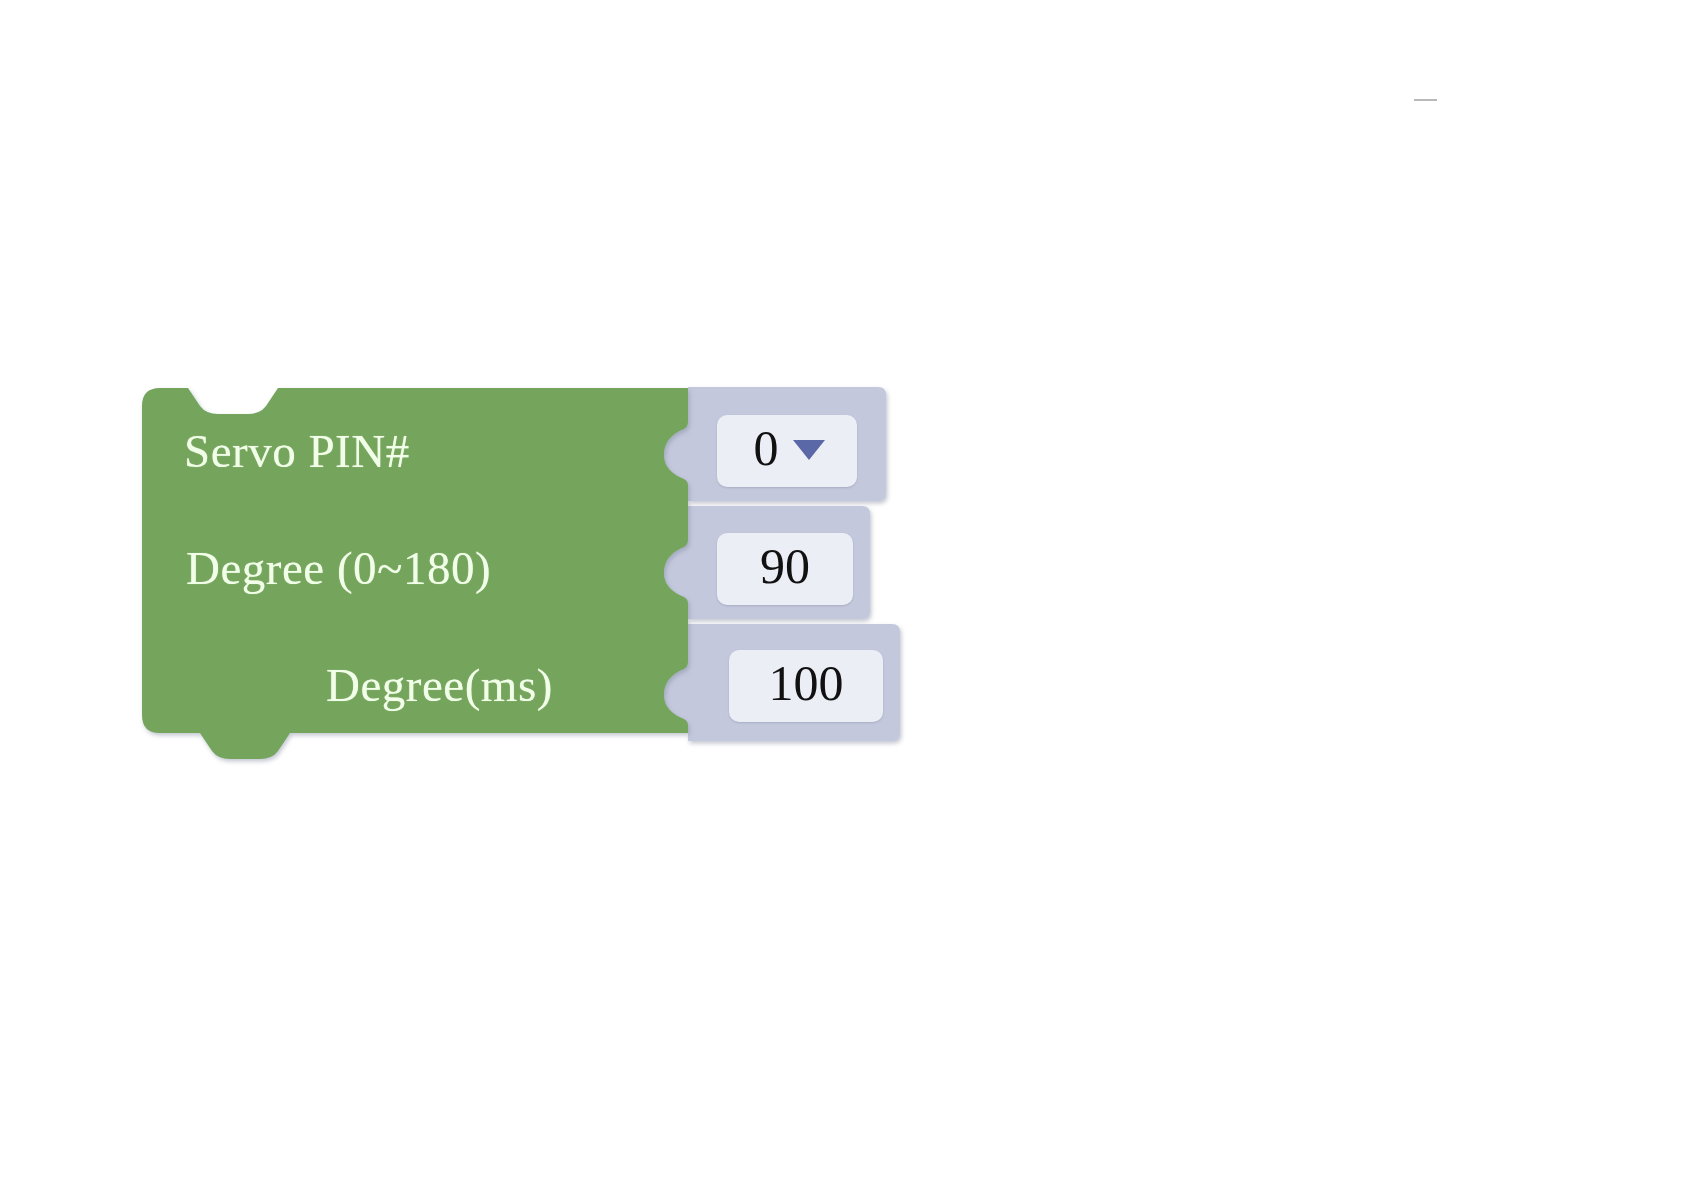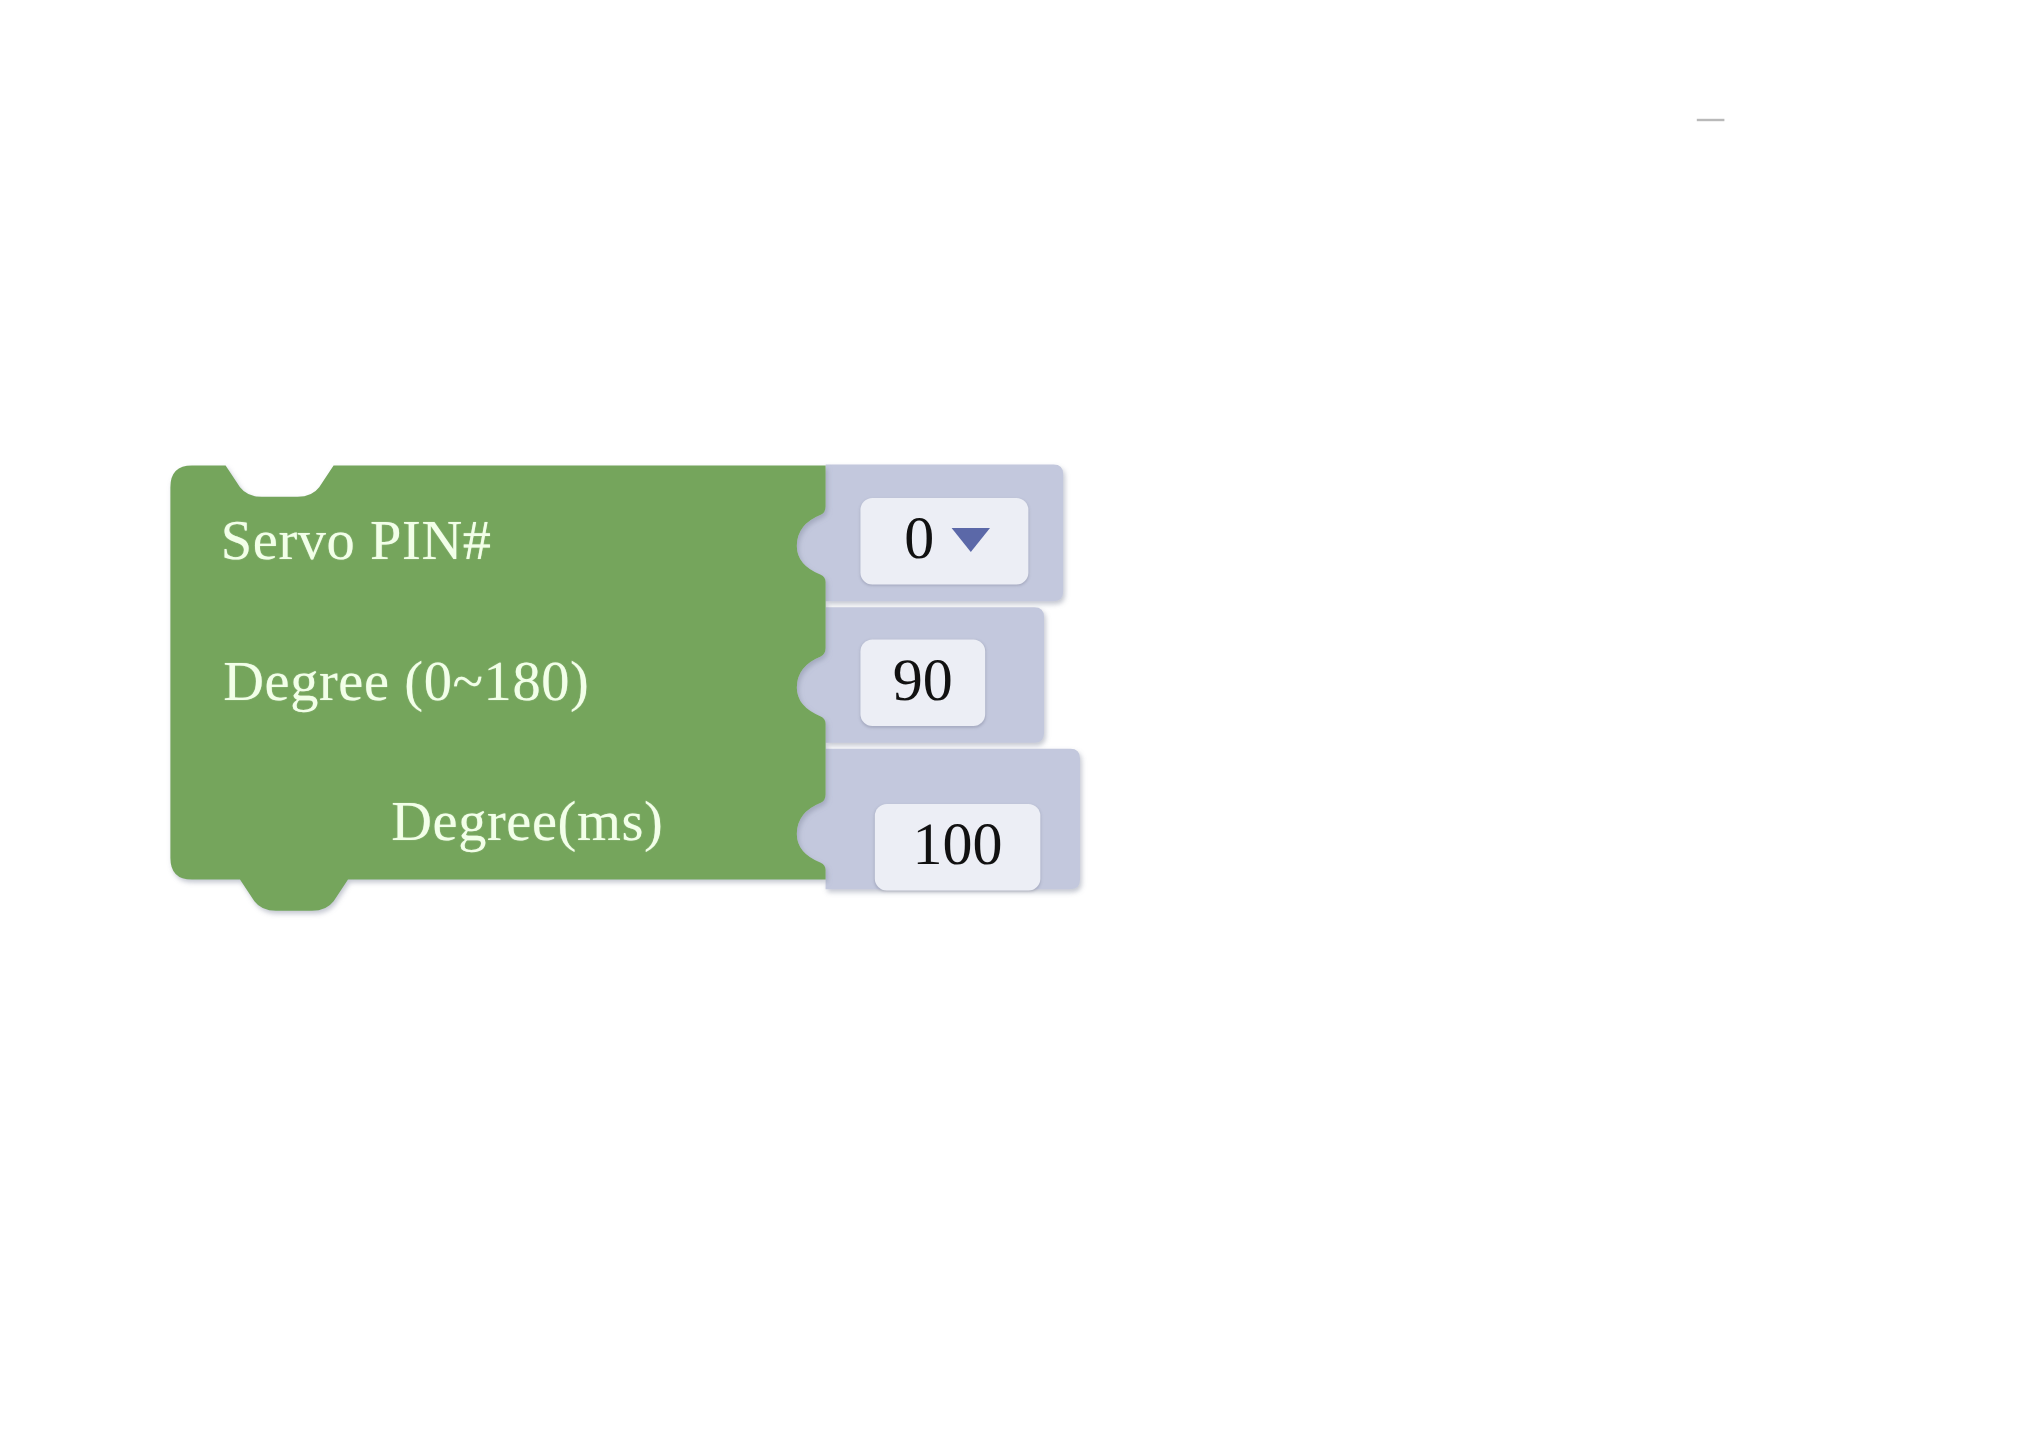"90" .field.num-degree { width: 104px -> 136px }
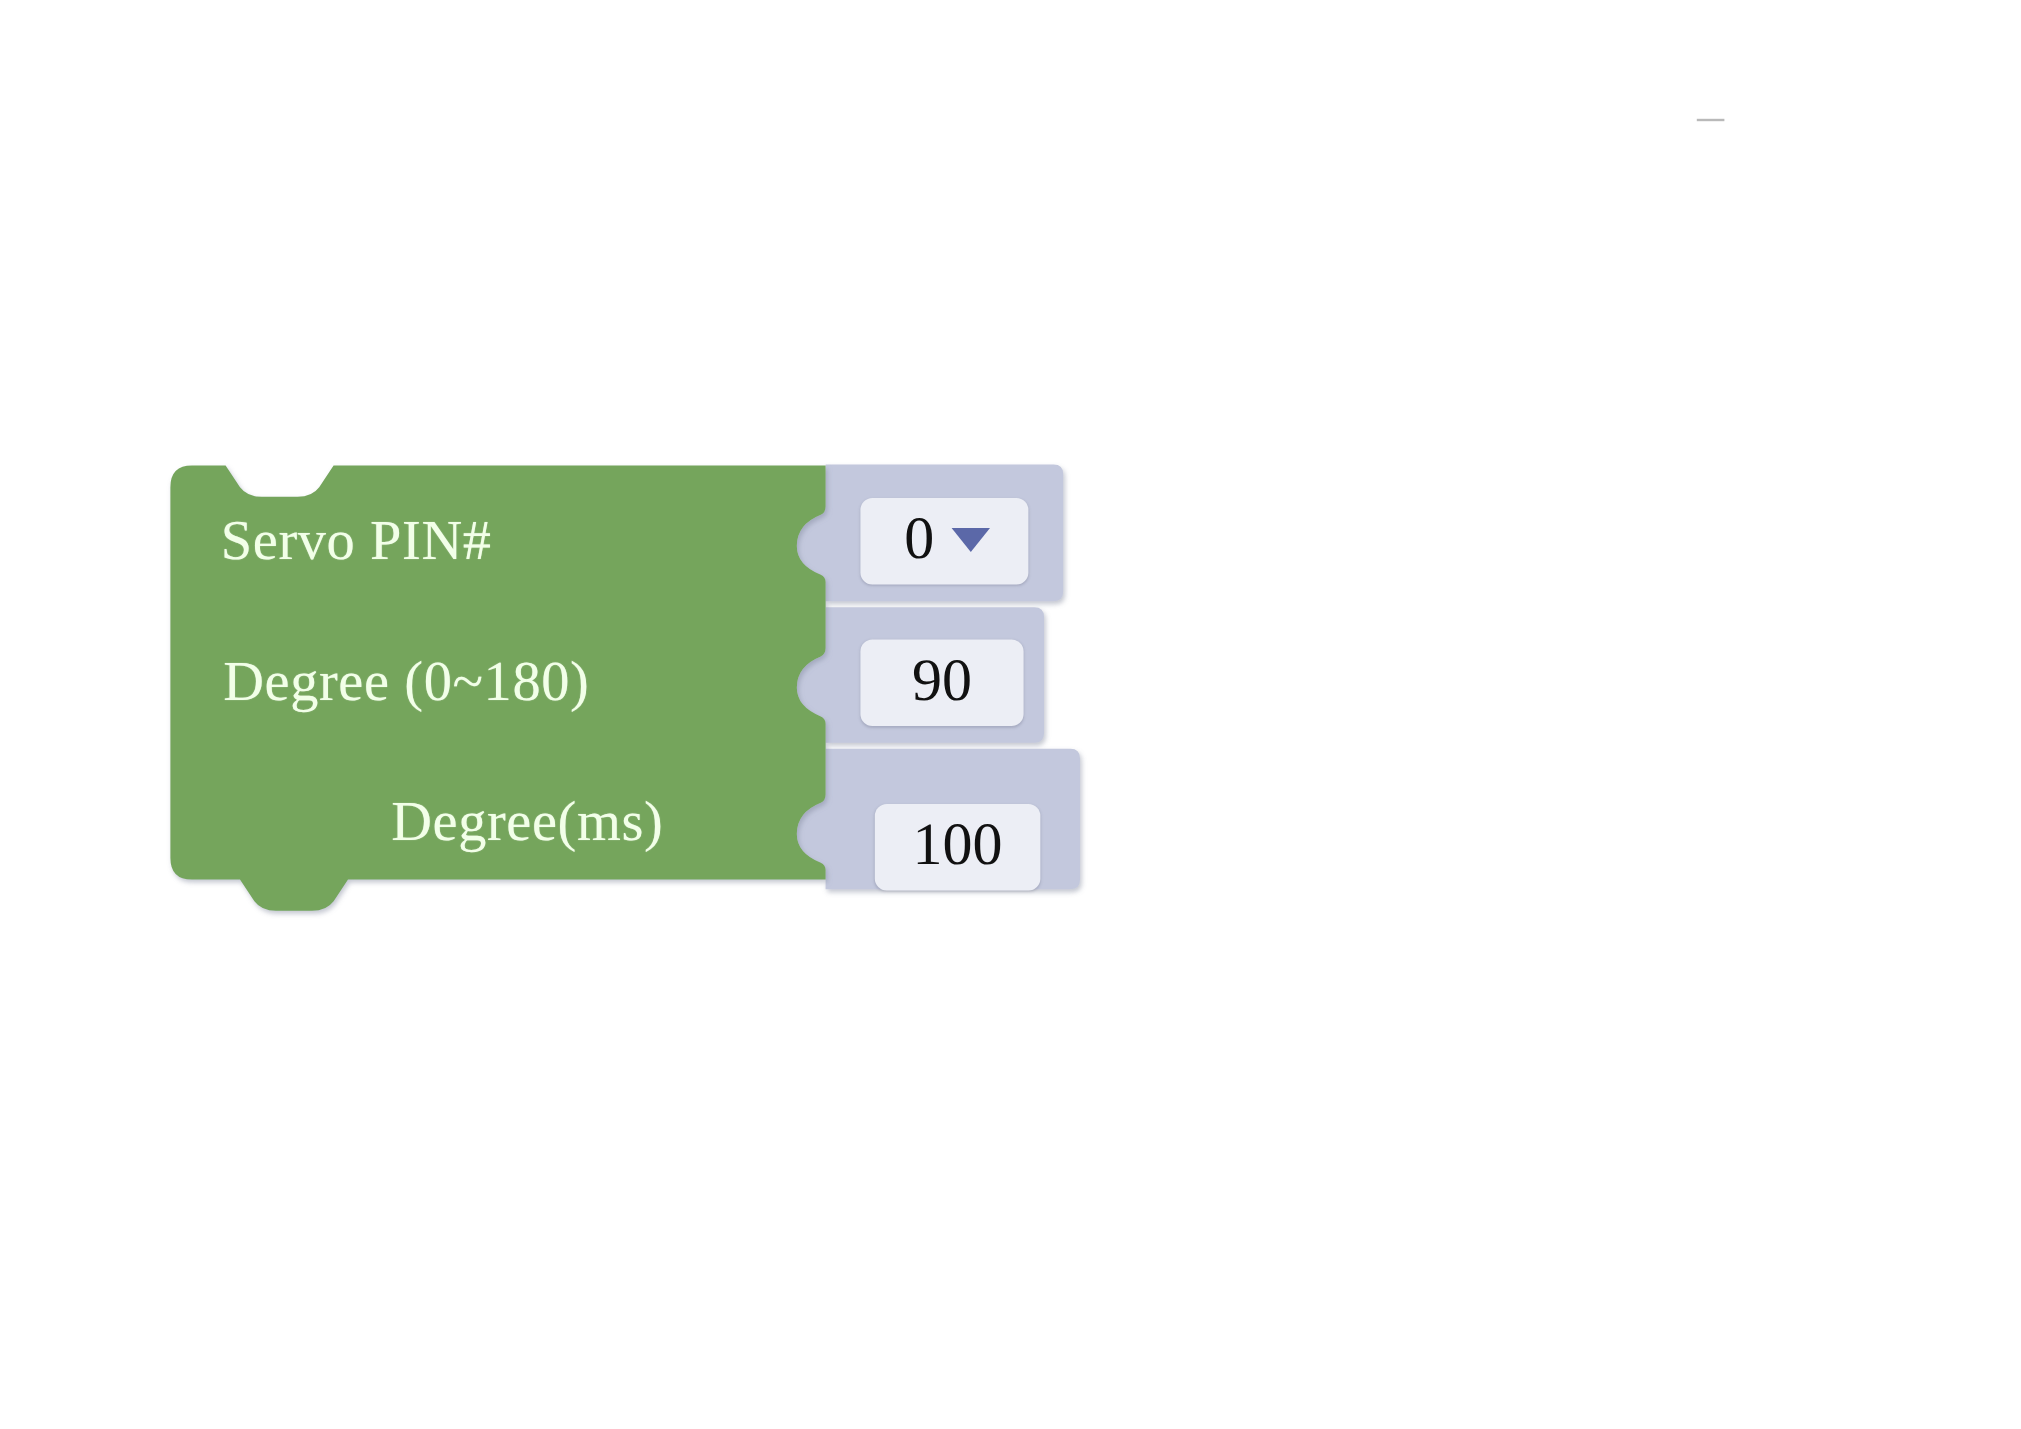"100" .field.num-delay { margin-top: 20px -> none; width: 138px -> 154px }
